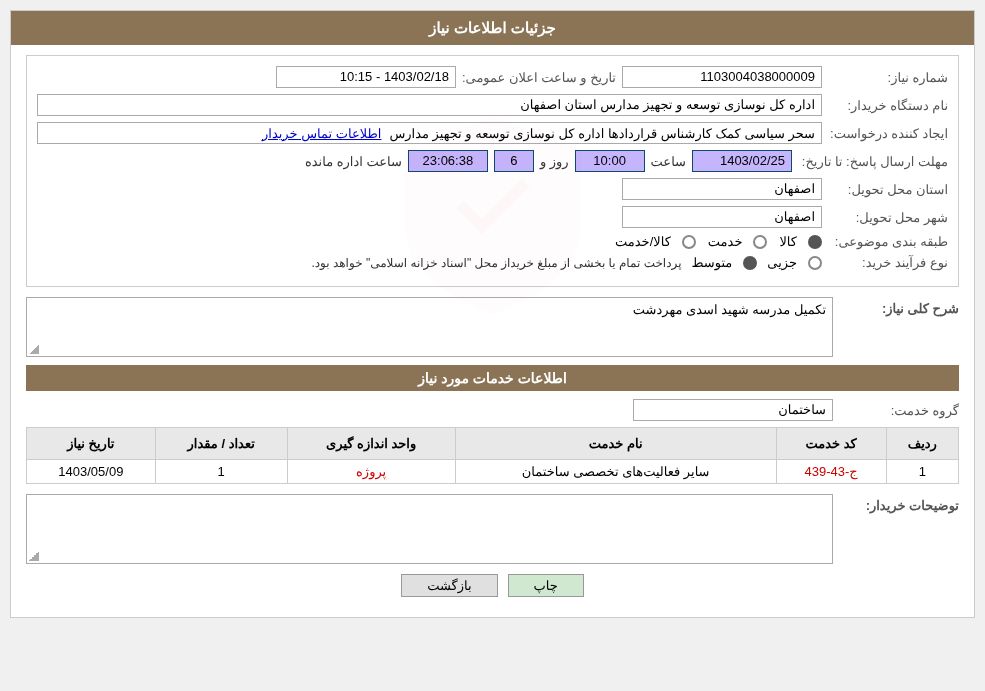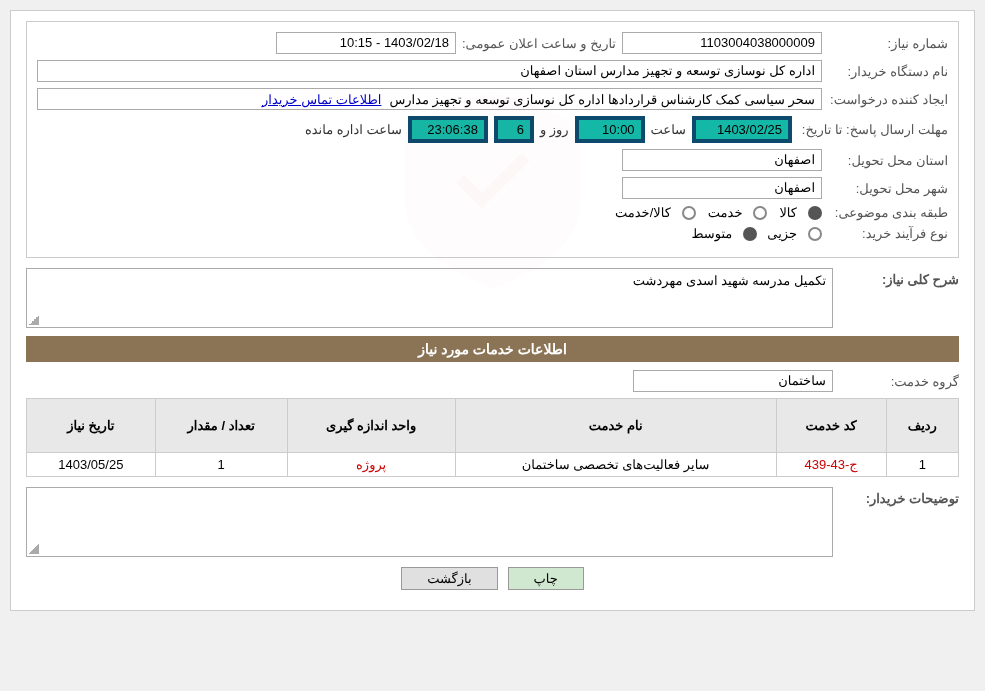"جزئیات اطلاعات نیاز" div.card-header { html: none -> <div> <span>جزئیات اطلاعات نیاز</span> </div> }
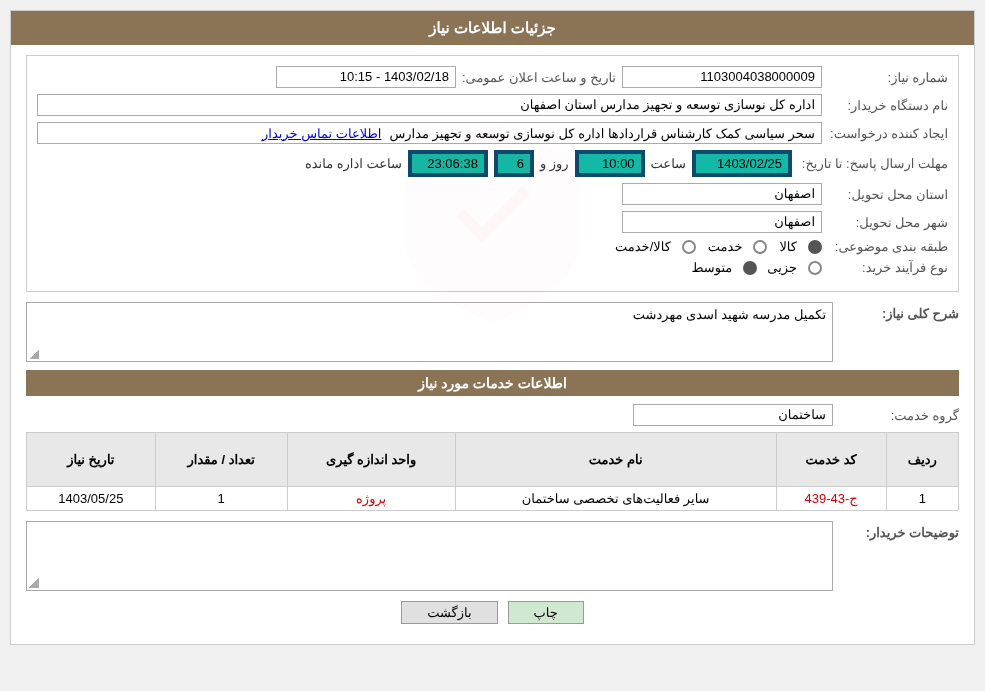"23:06:38" .date-box { background: #14b8a6 -> #c4b5fd; border: 4px solid #0c4a6e -> 1px solid #0c4a6e; text-align: right -> center }
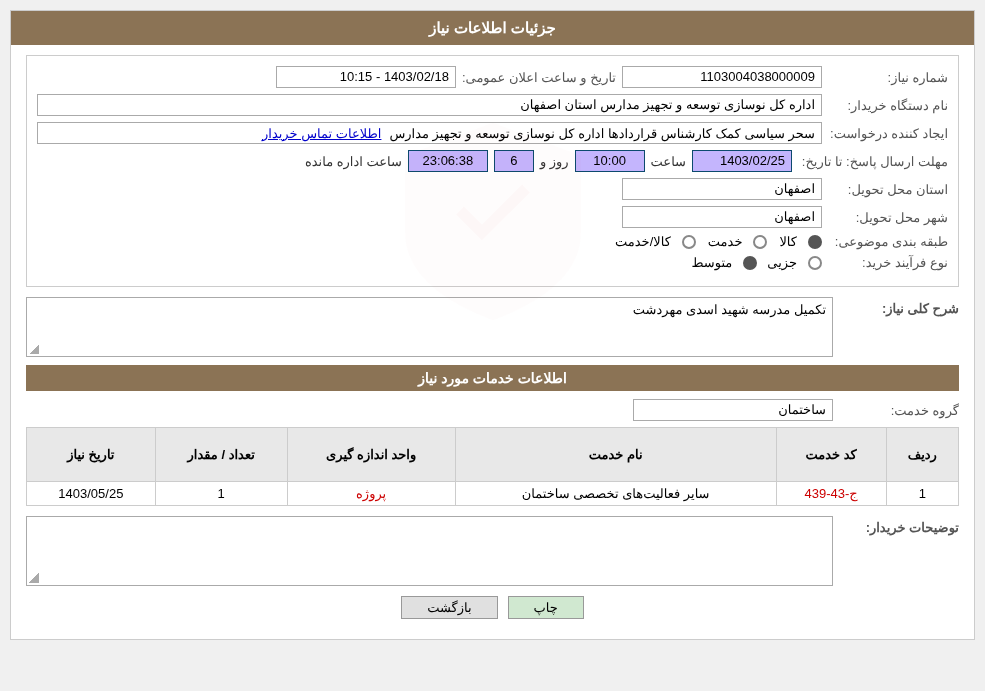"پرداخت تمام یا بخشی از" span { html: none -> <span>پرداخت تمام یا بخشی از مبلغ خریداز محل "اسناد خزانه اسلامی" خواهد بود.</span> }
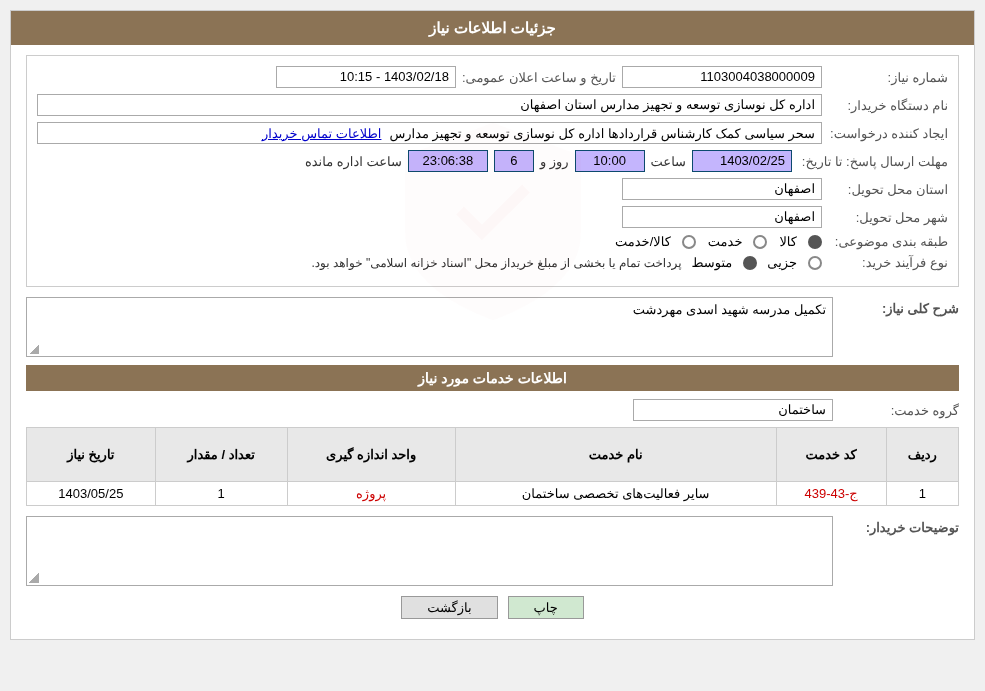"تاریخ نیاز" .service-table th { padding: 19px 8px -> 8px 8px }
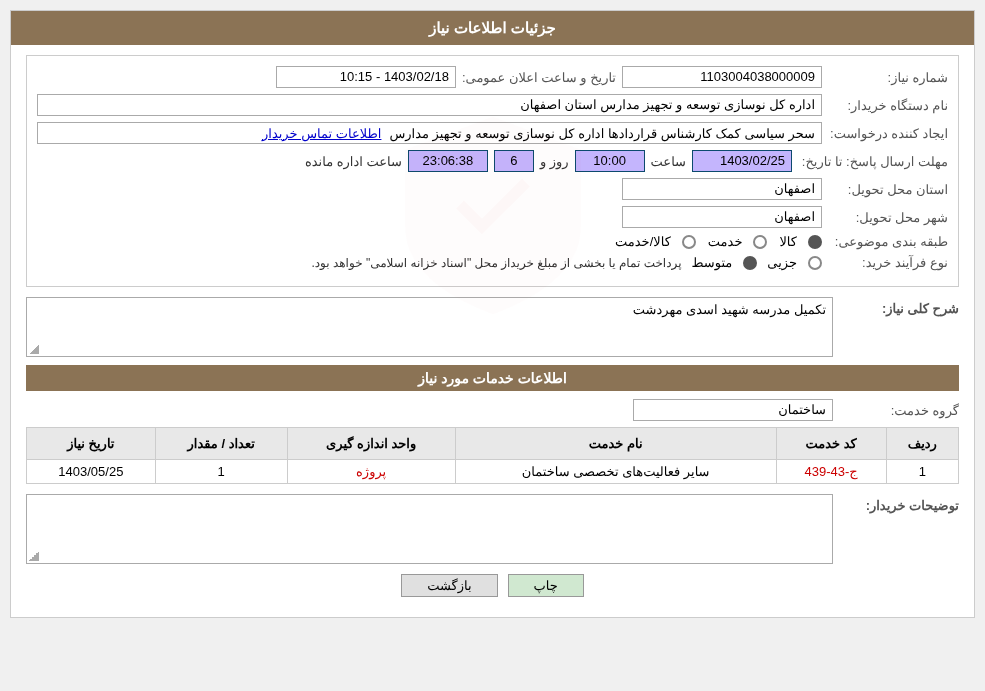"1403/05/25" td { text: 1403/05/25 -> 1403/05/09 }
